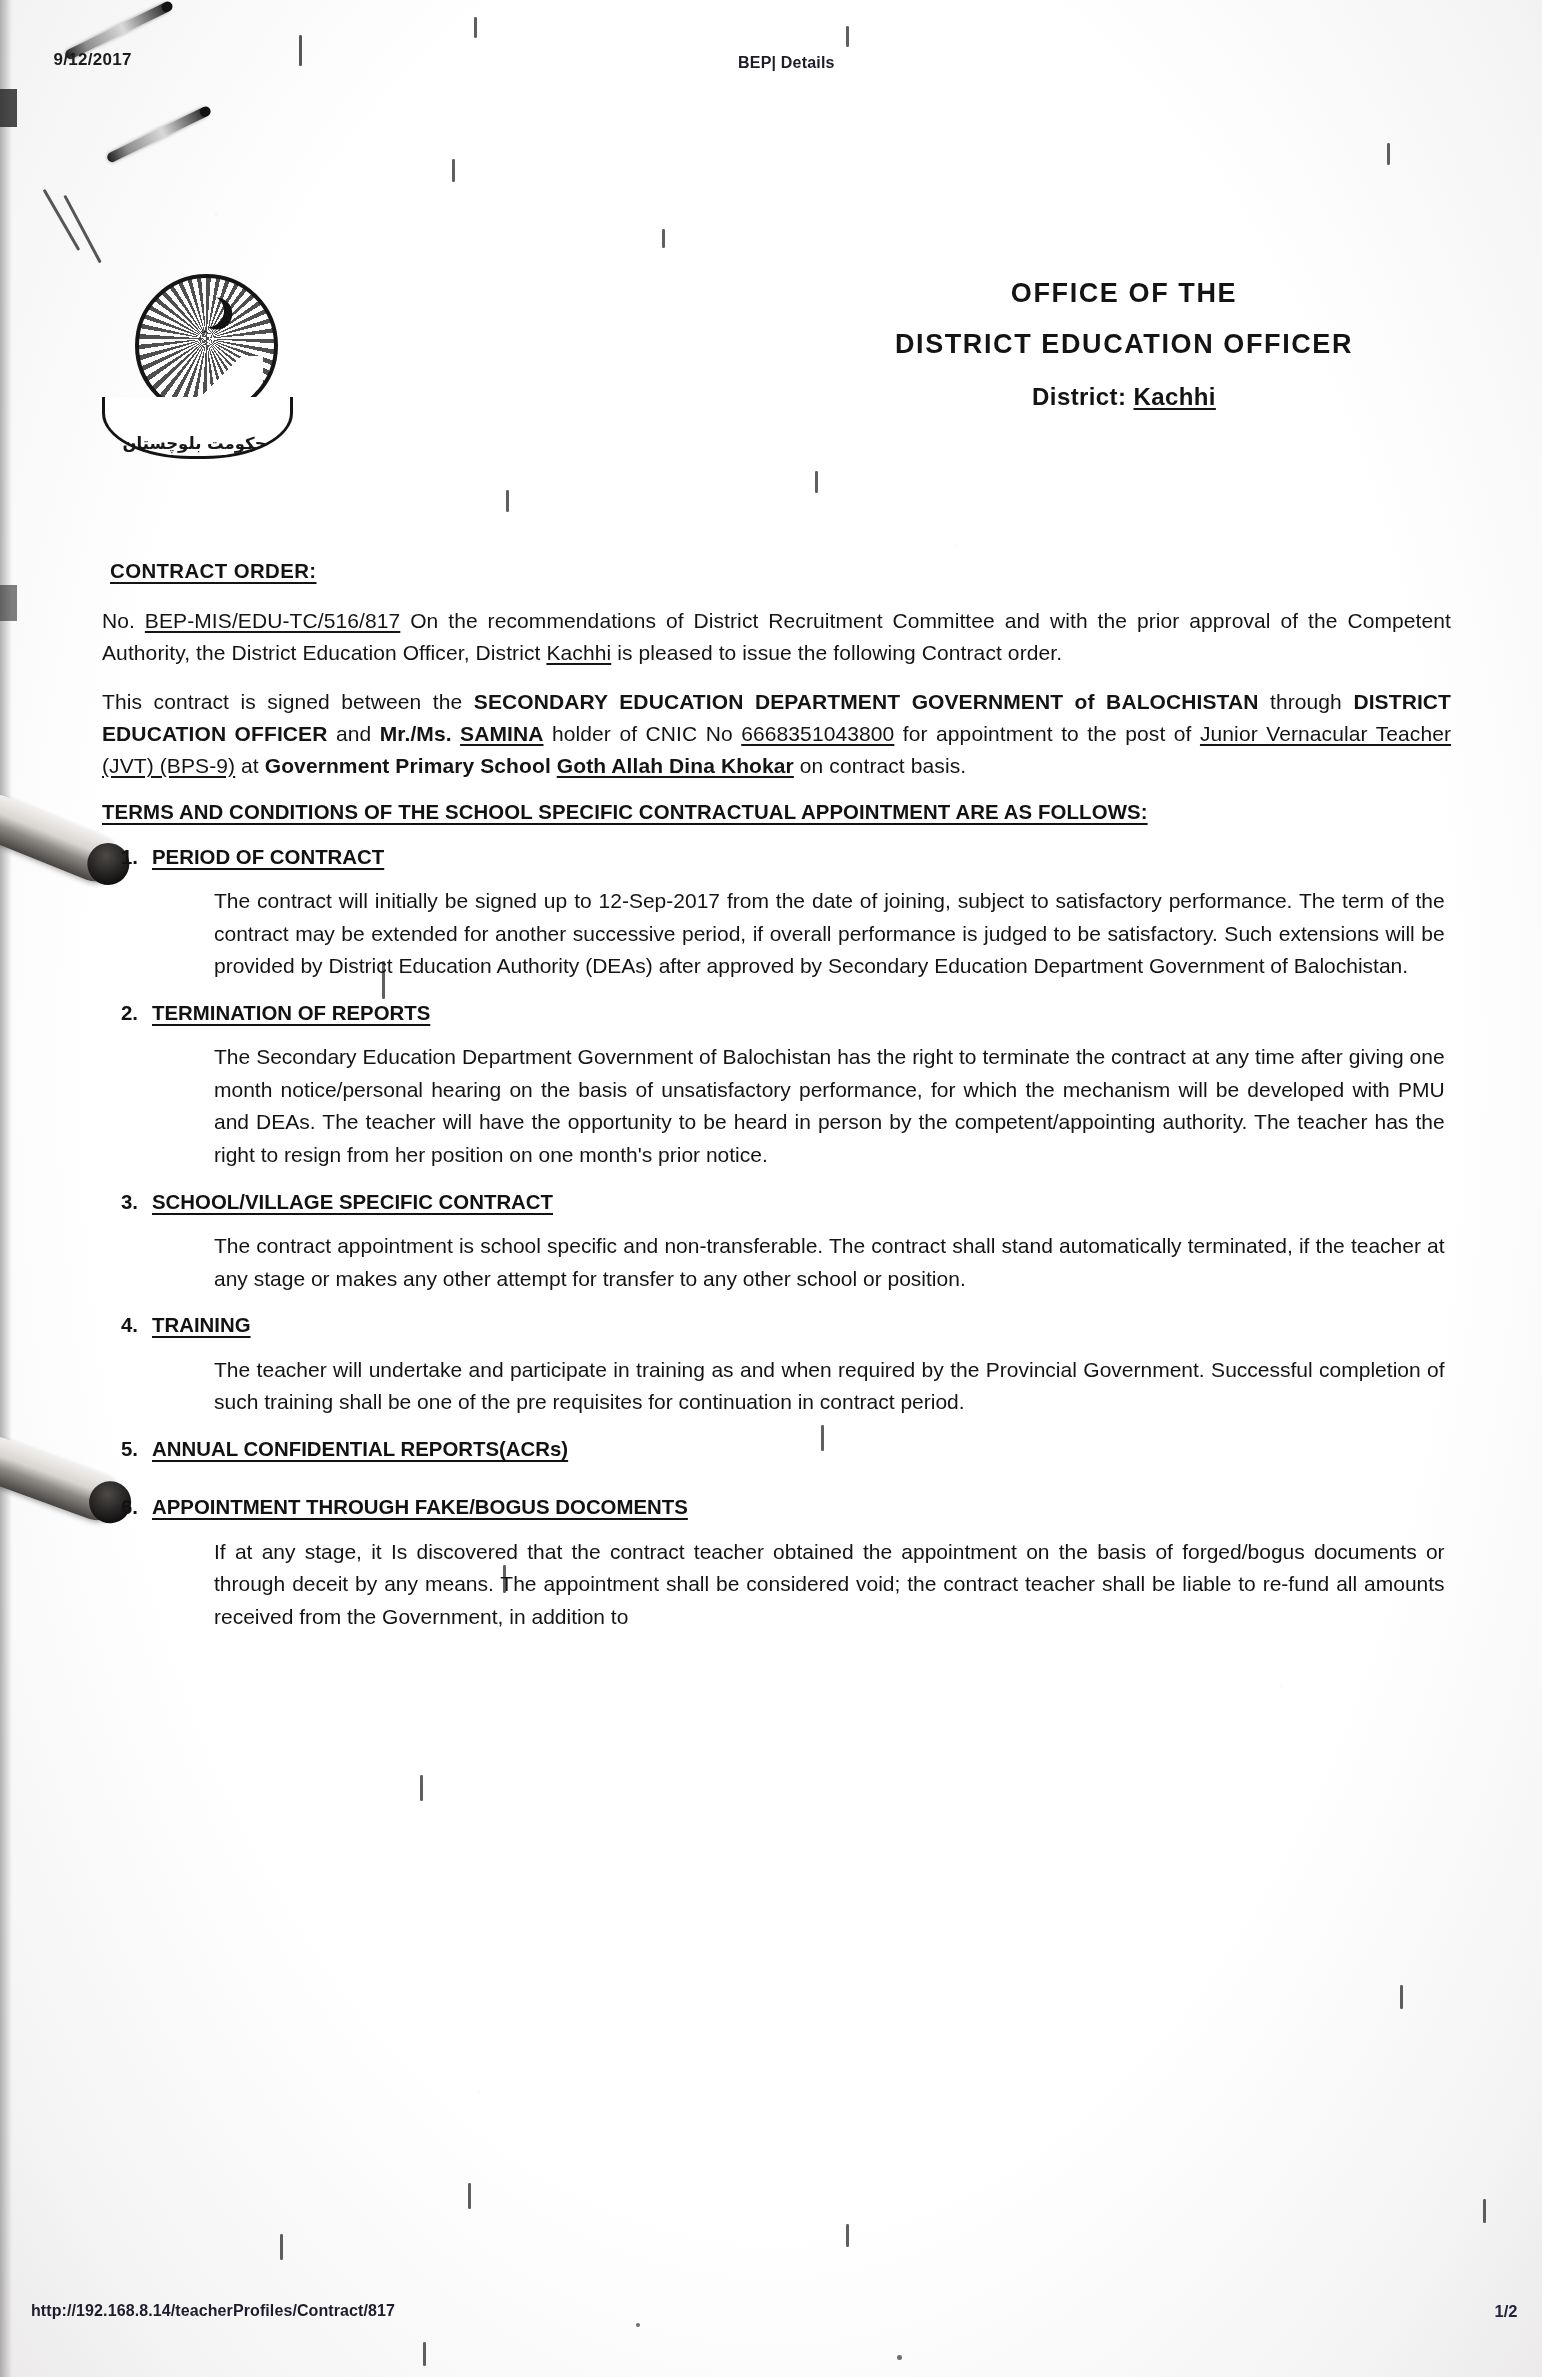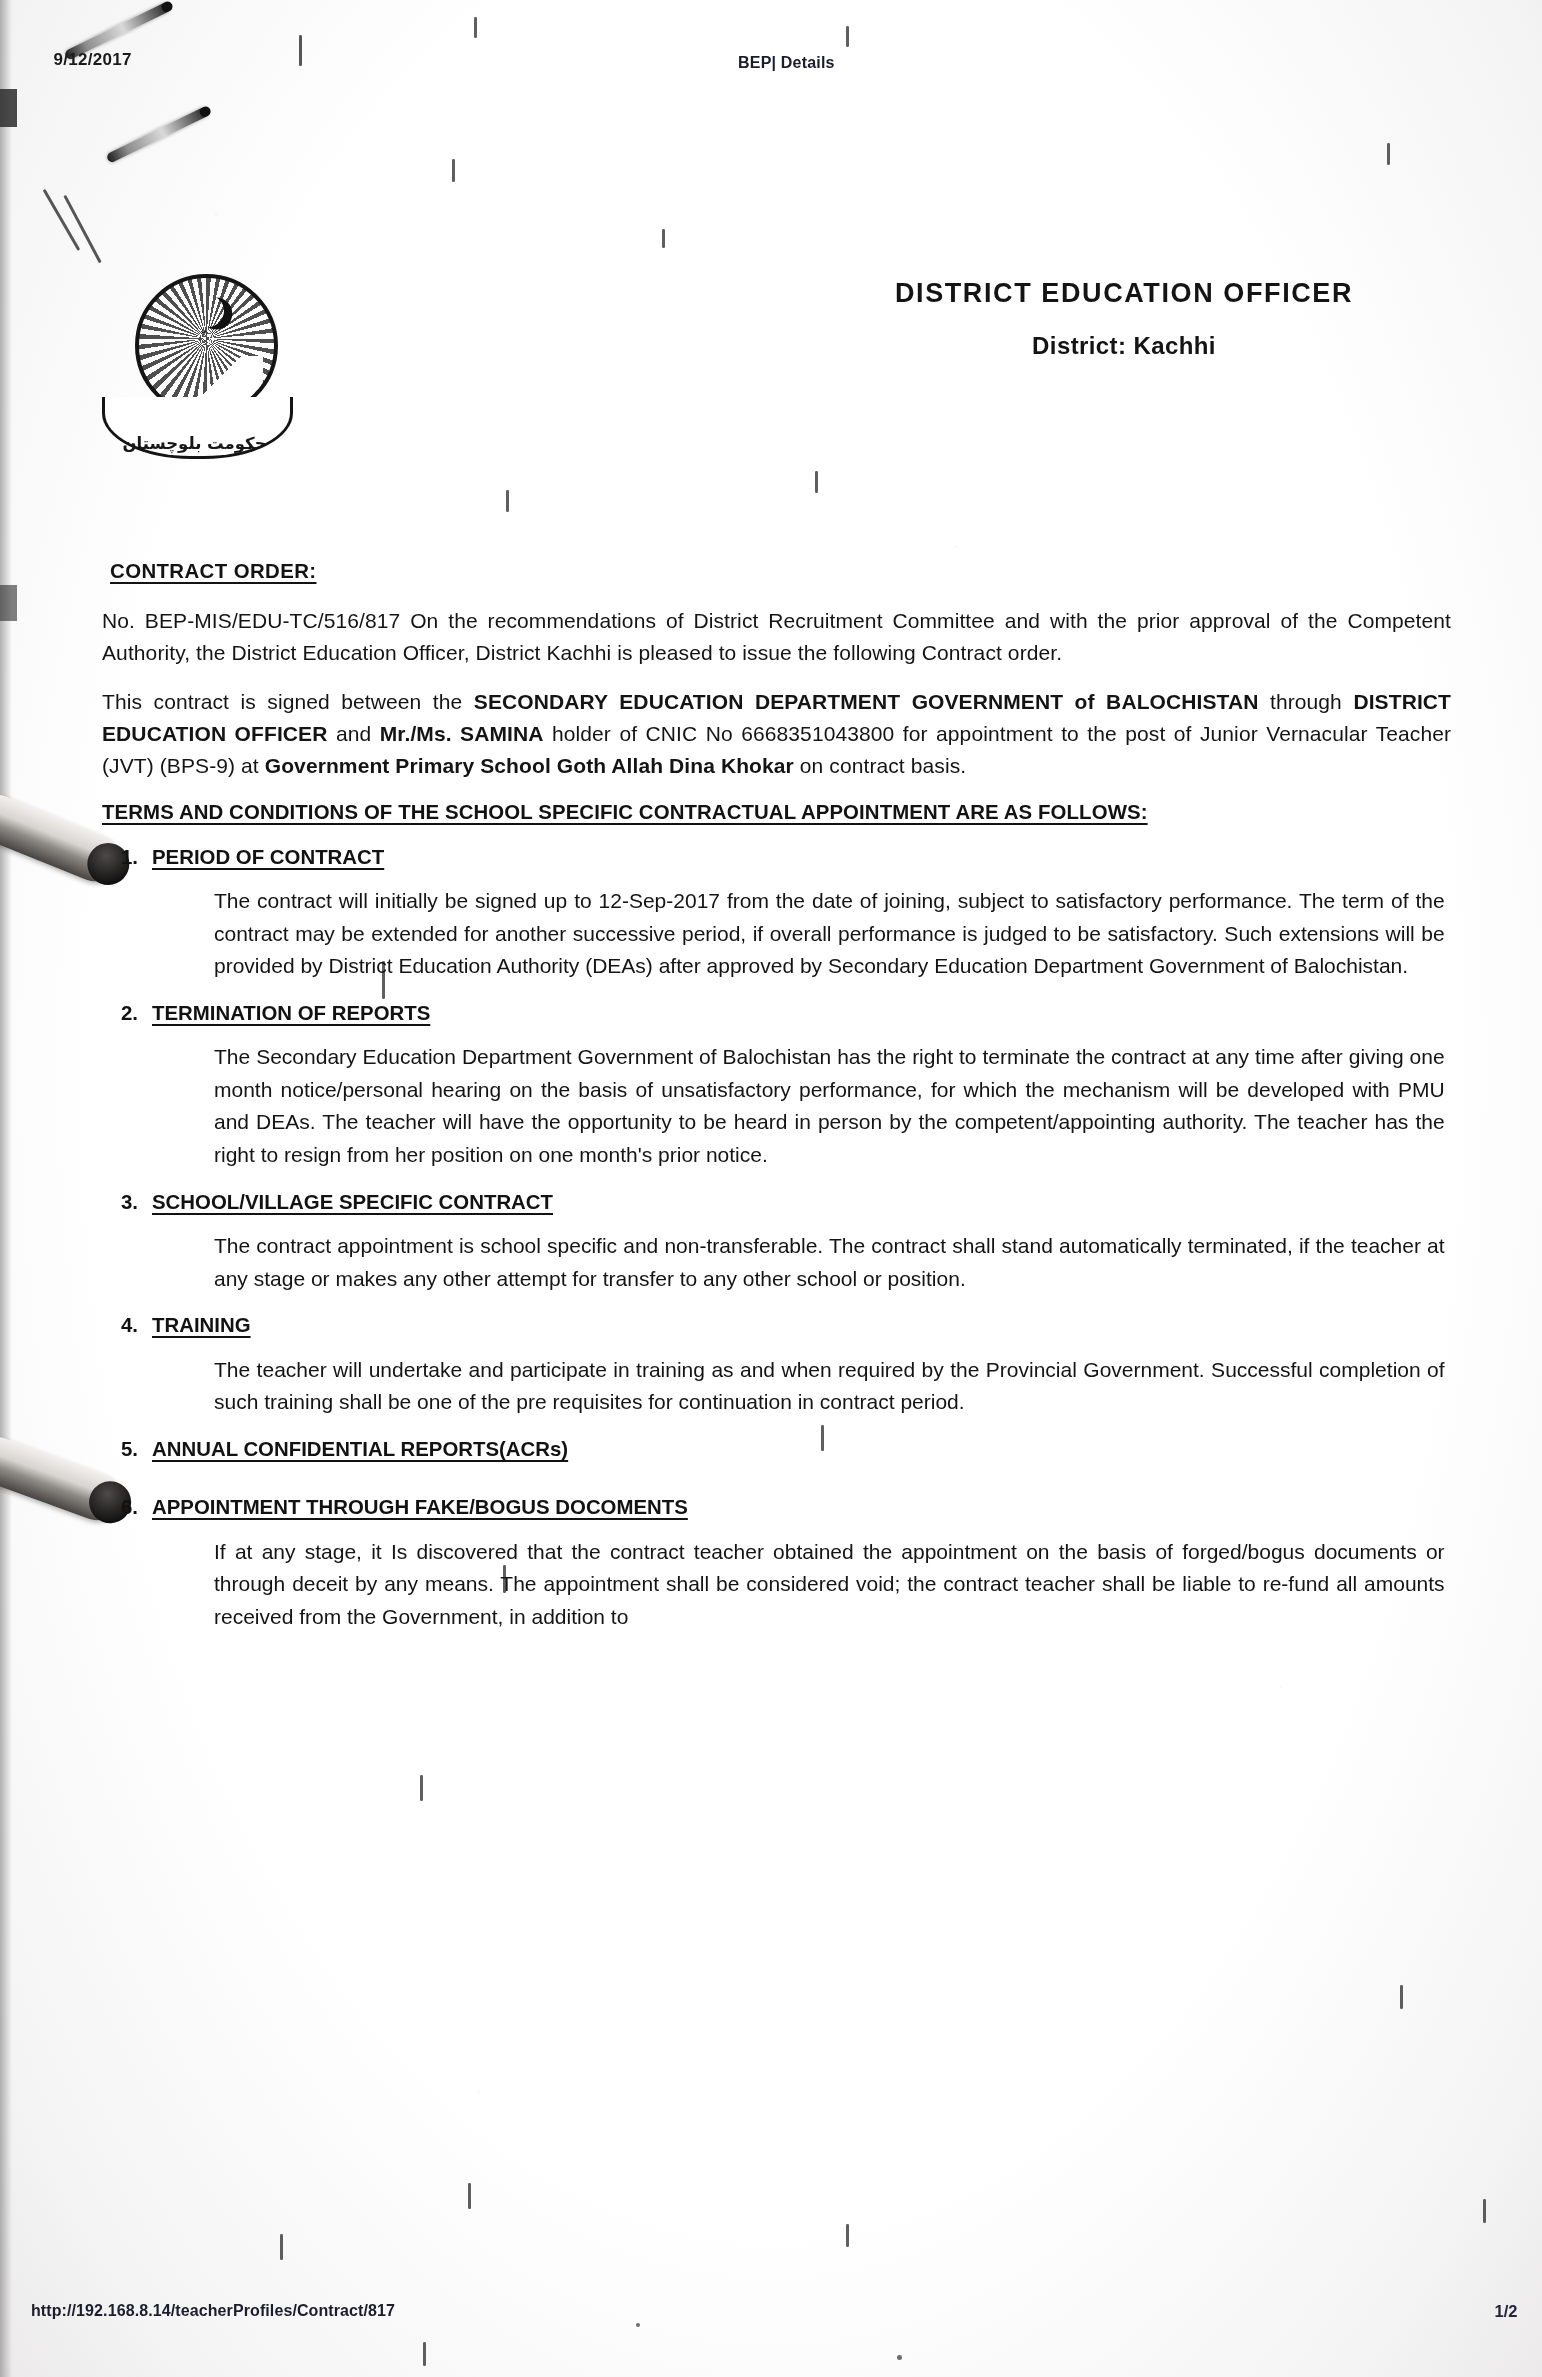"OFFICE OF THE" div.line1 { html: none -> <div>OFFICE OF THE</div> }
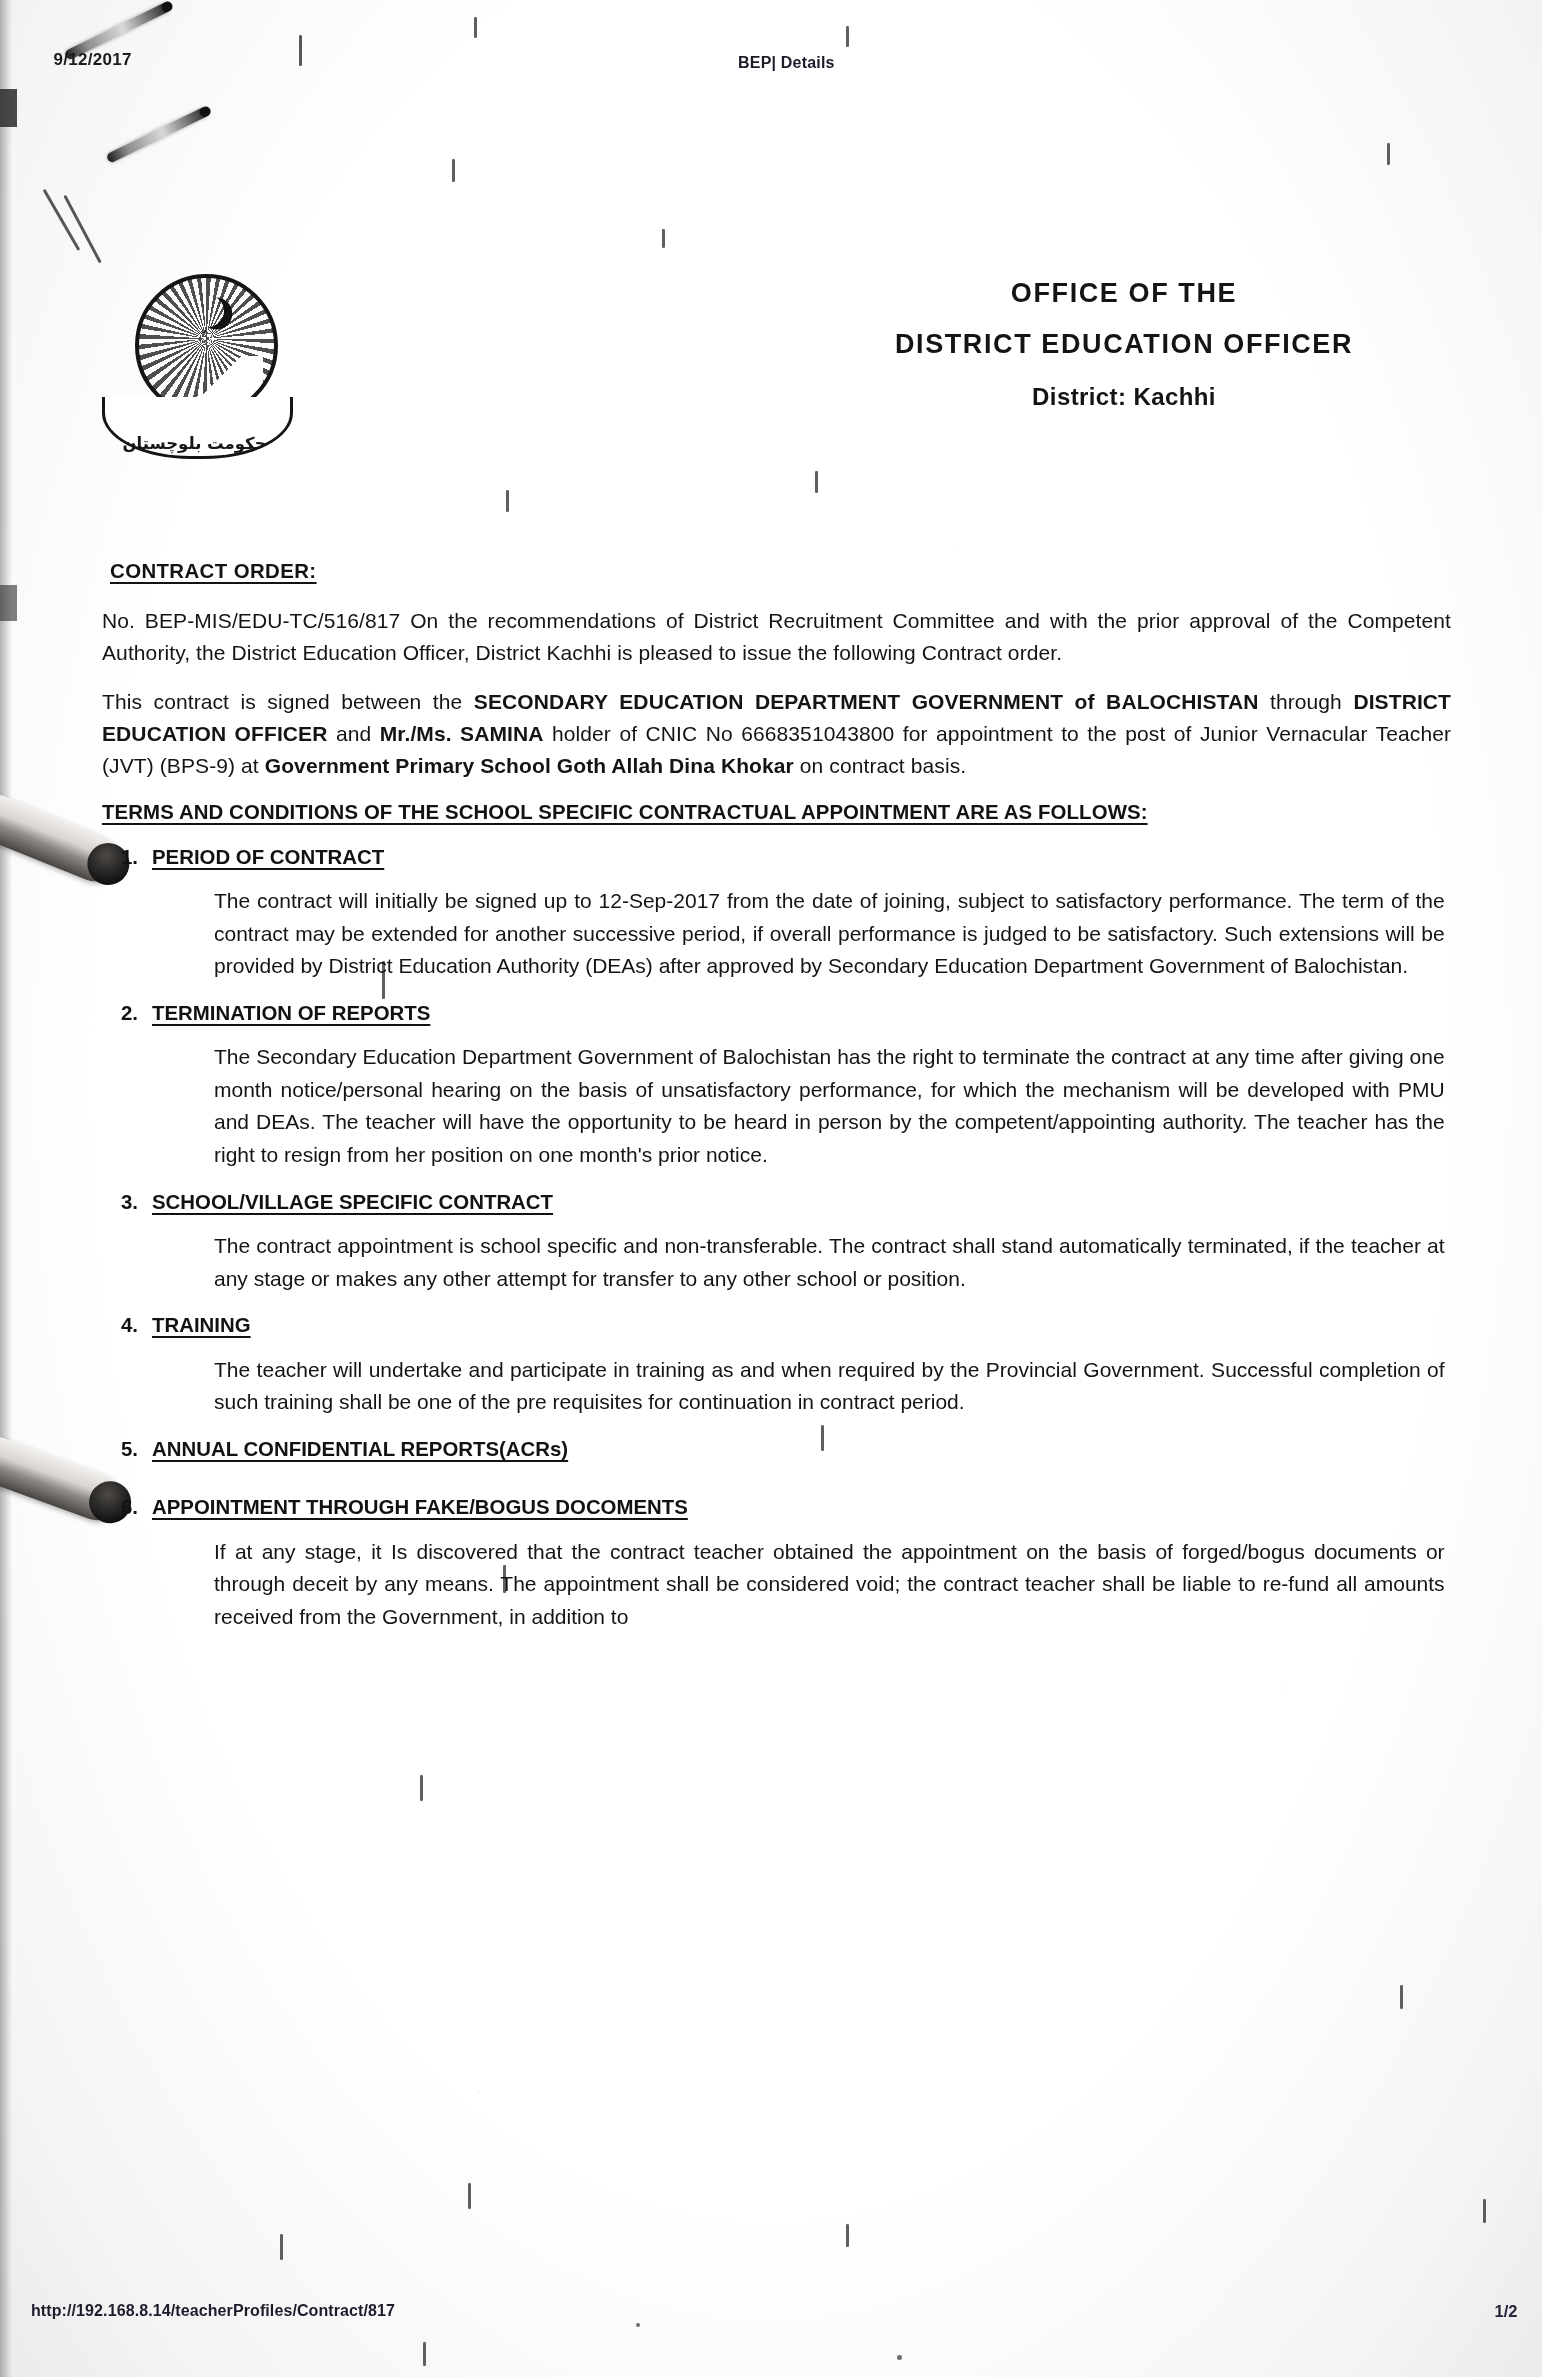"Kachhi" .u { text-decoration: none -> underline }
